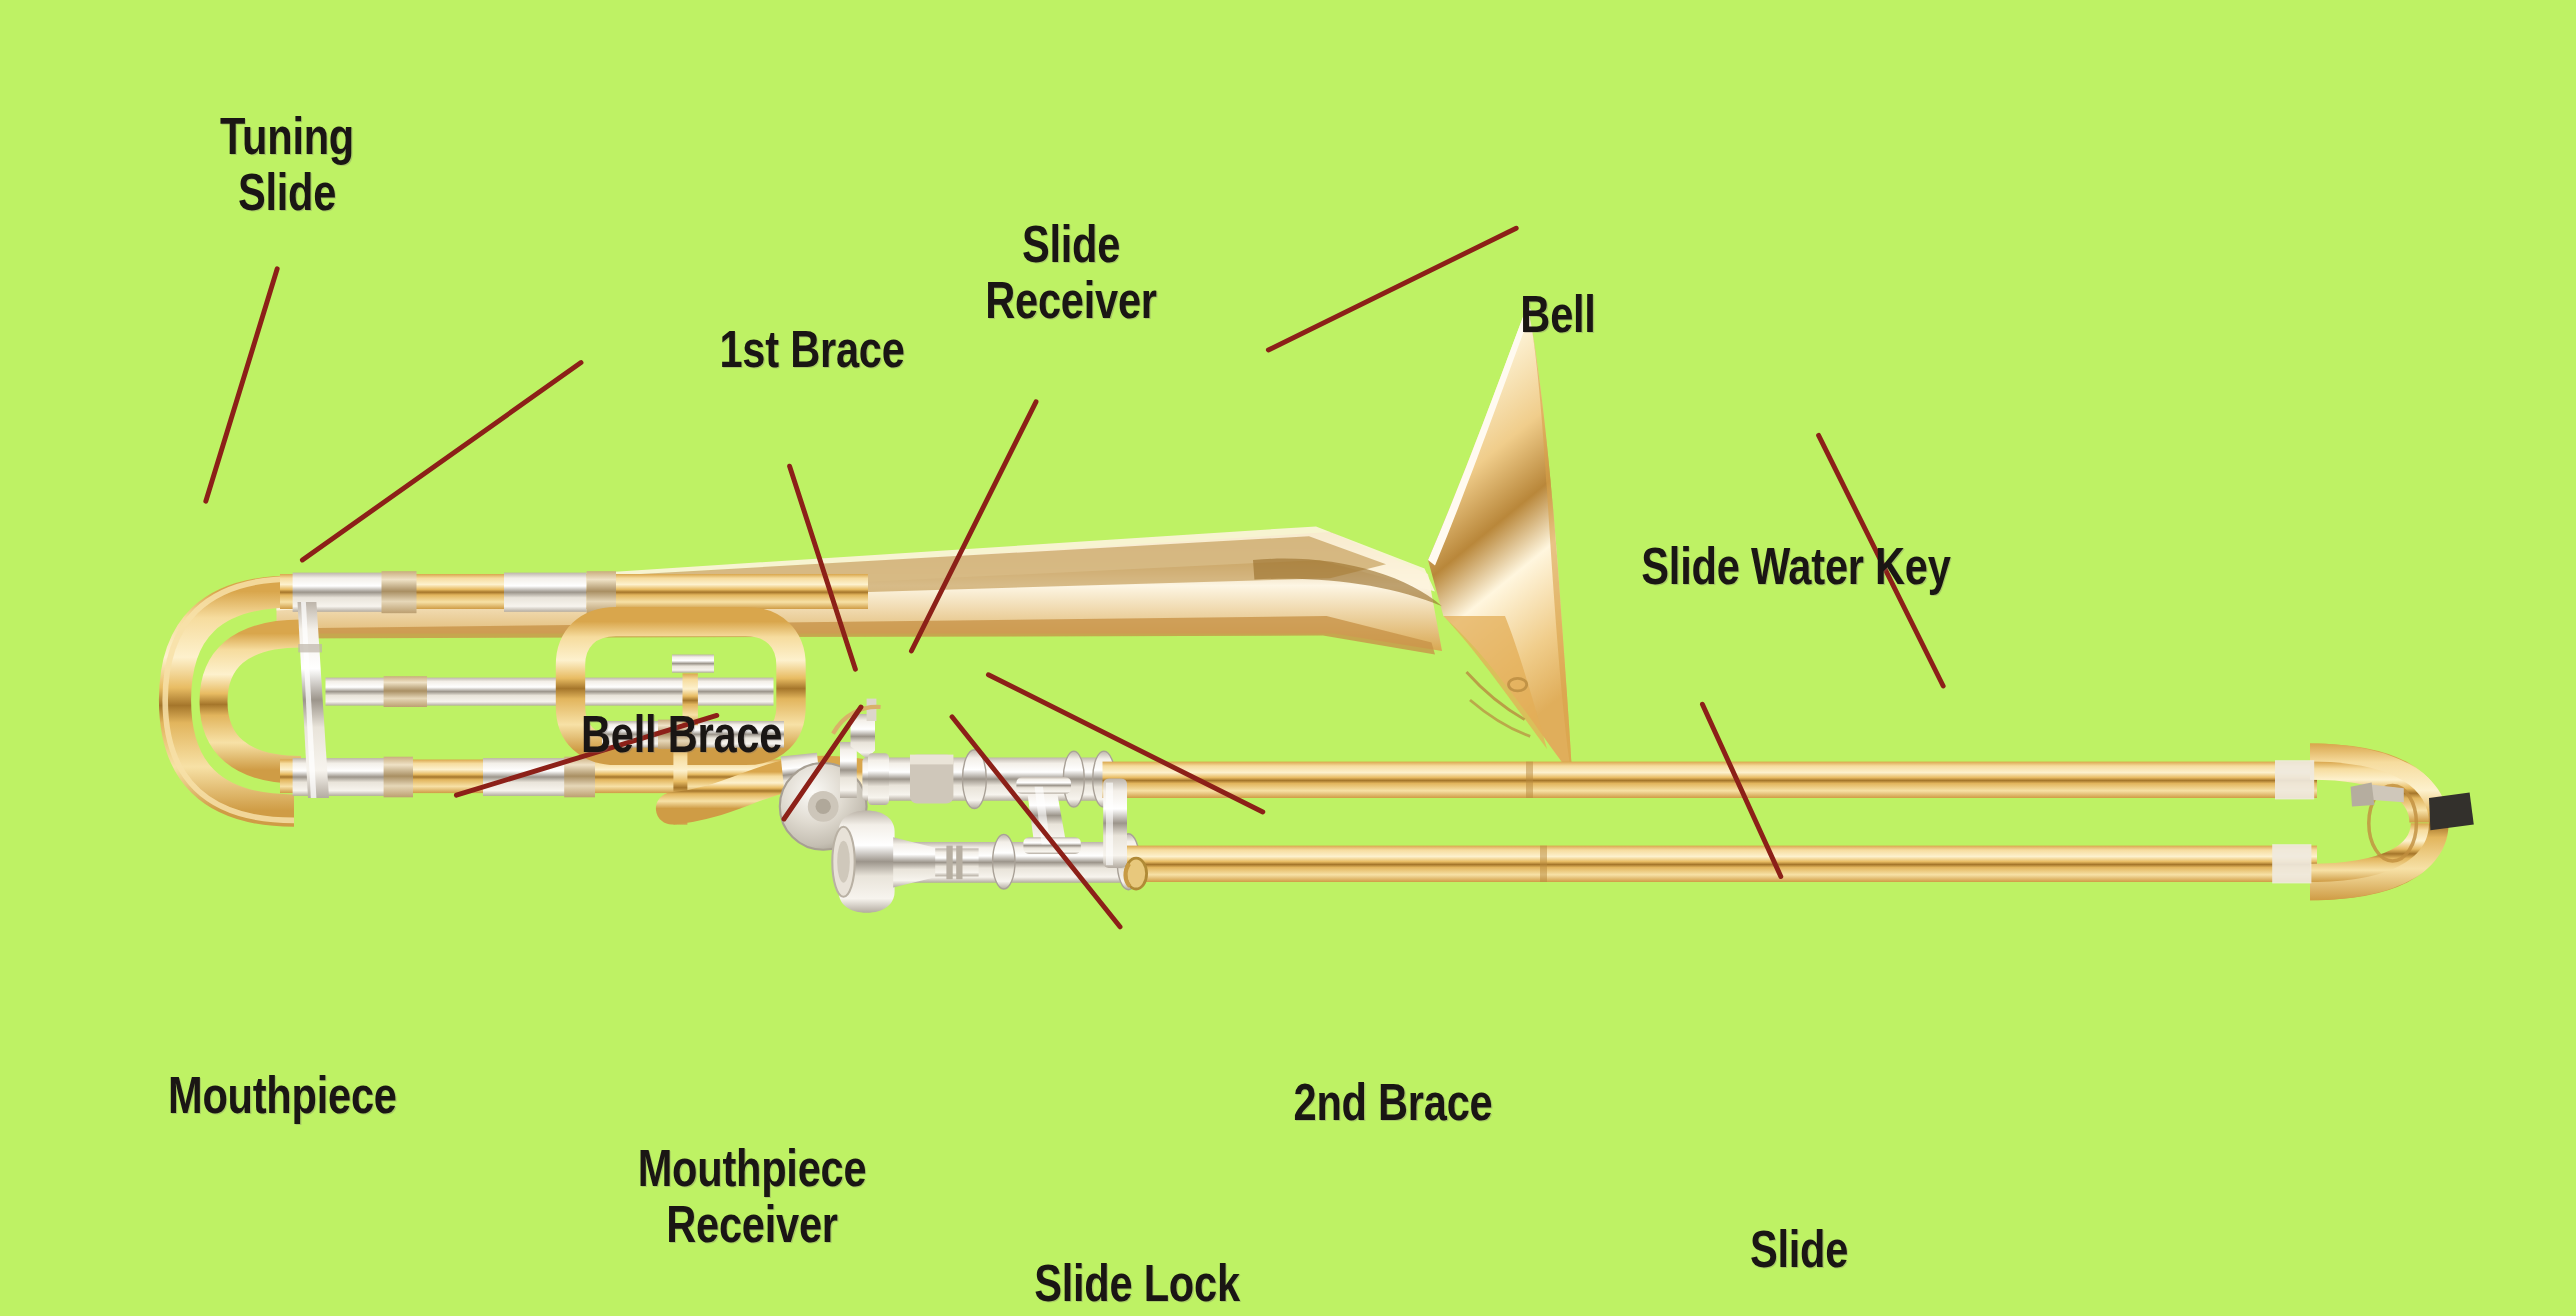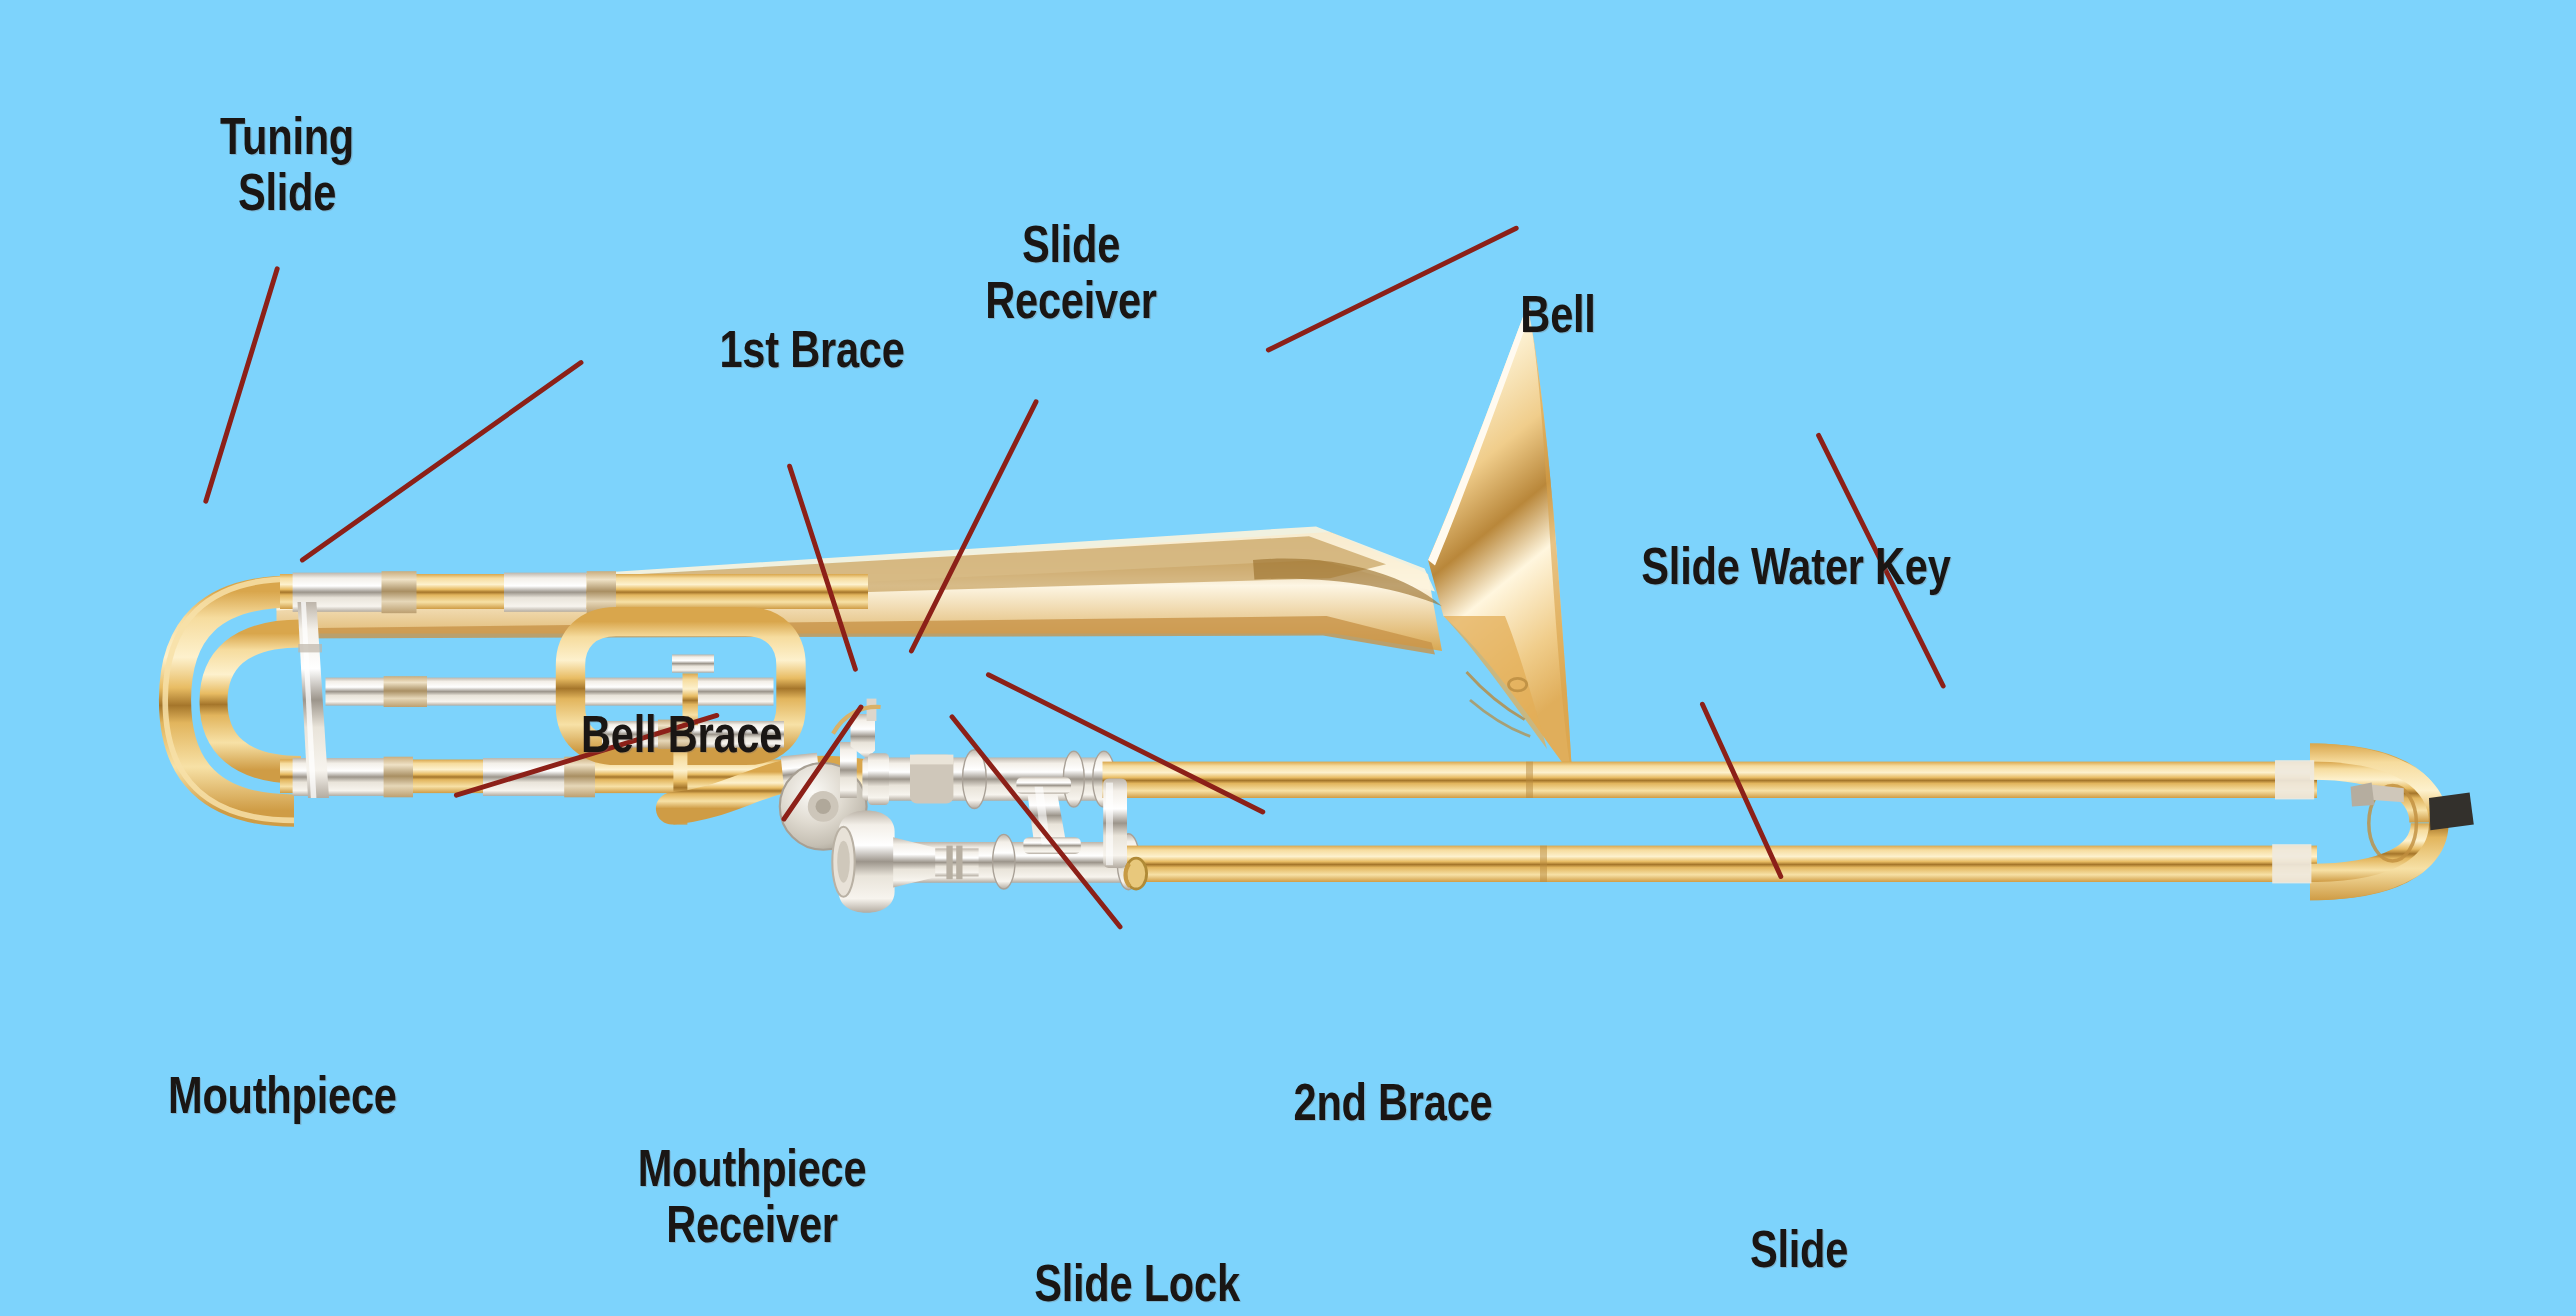"Tuning" #stage { background: #7dd3fc -> #bef264 }
